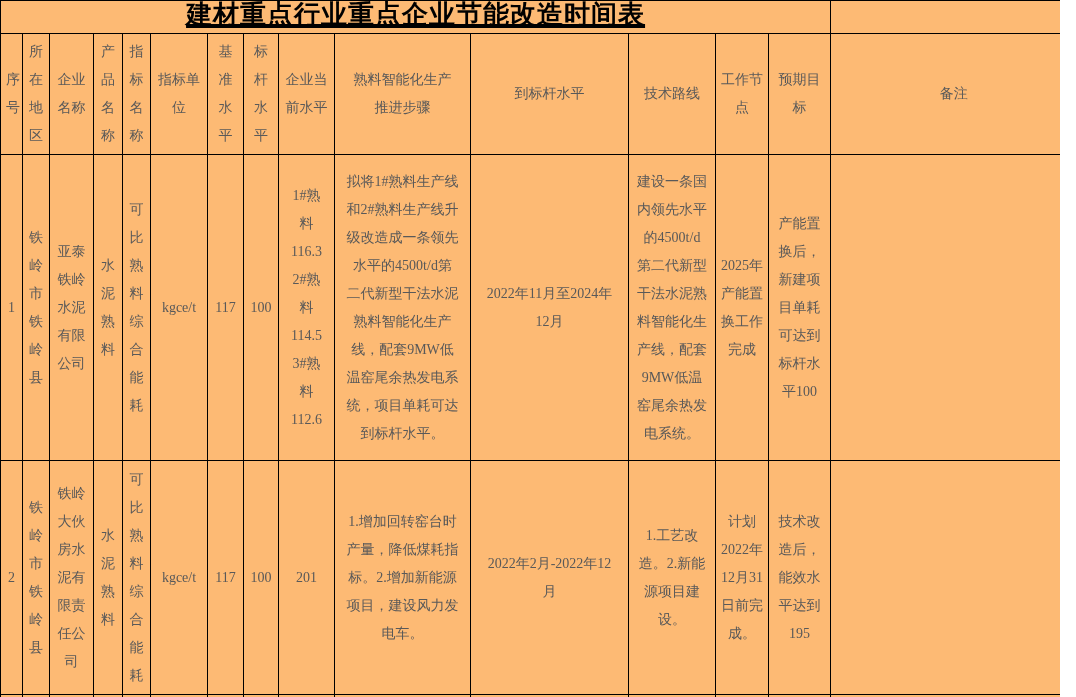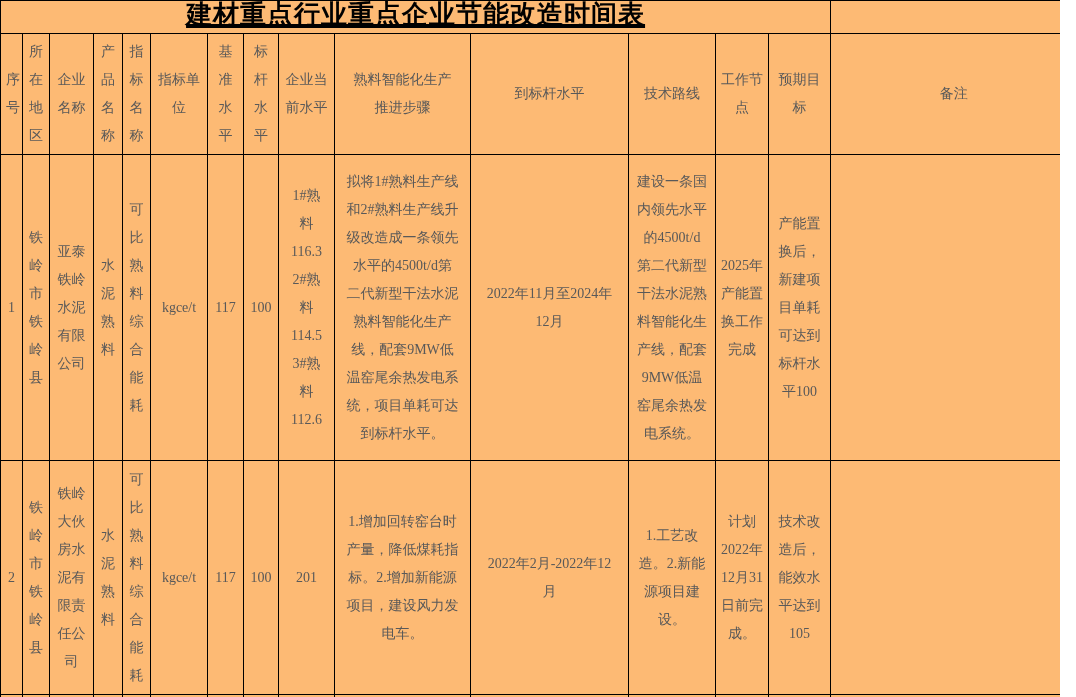"技术改" td.left { text: 105 -> 195 }
